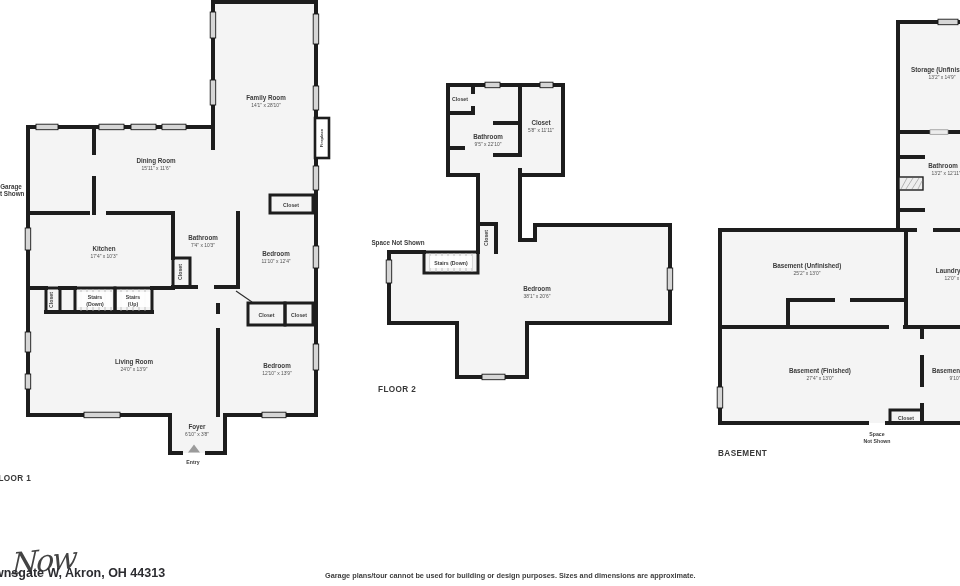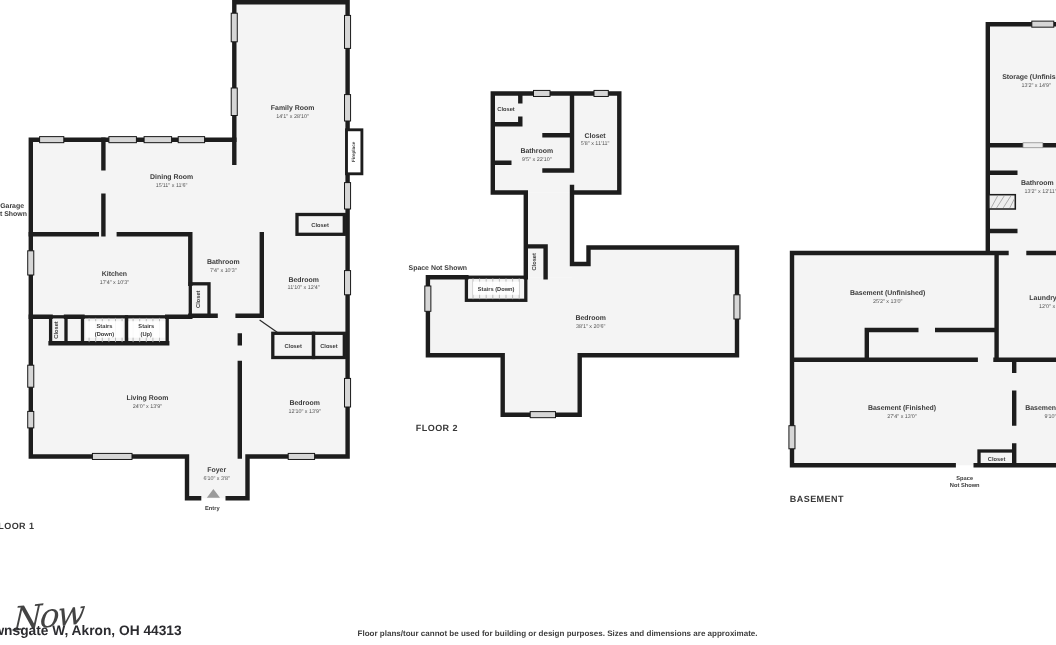"Floor plans/tour cannot be used" div { text: Floor -> Garage }
